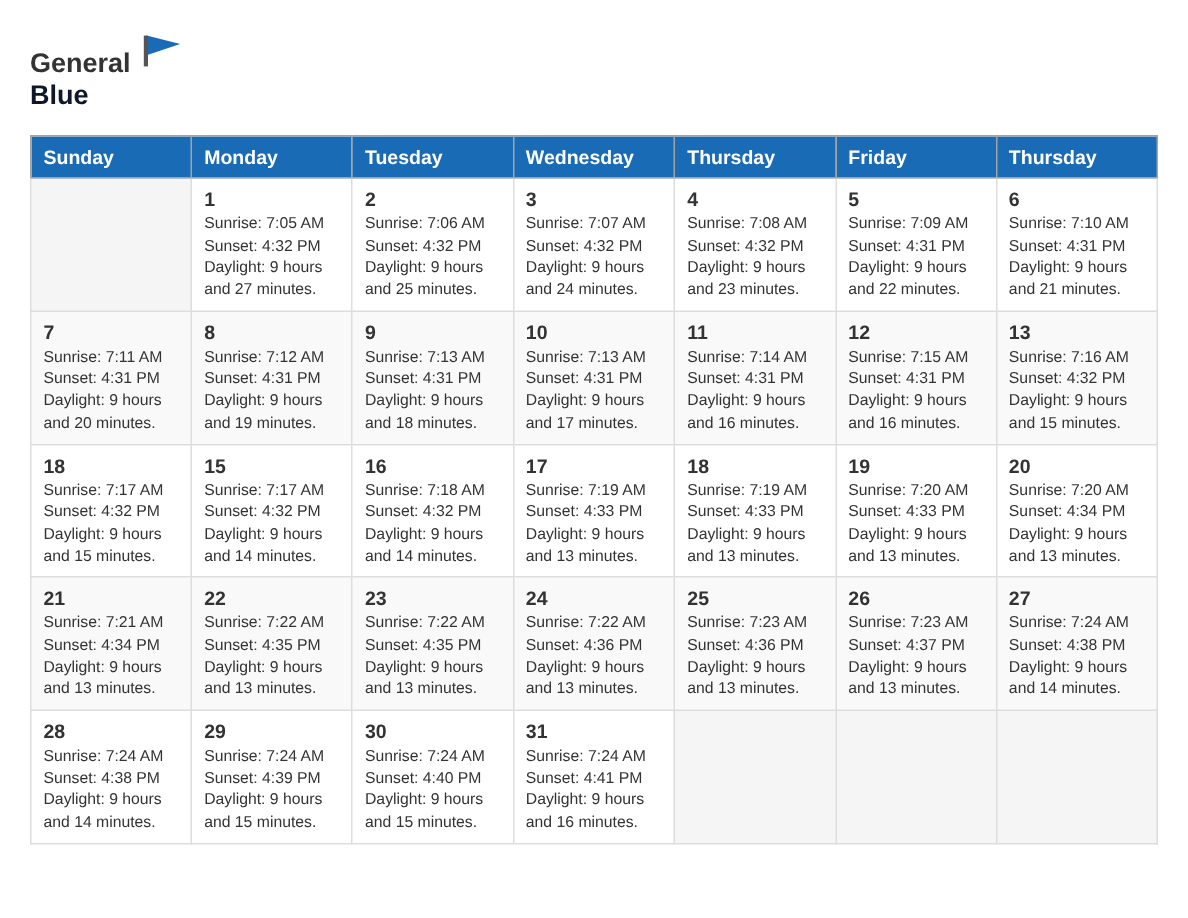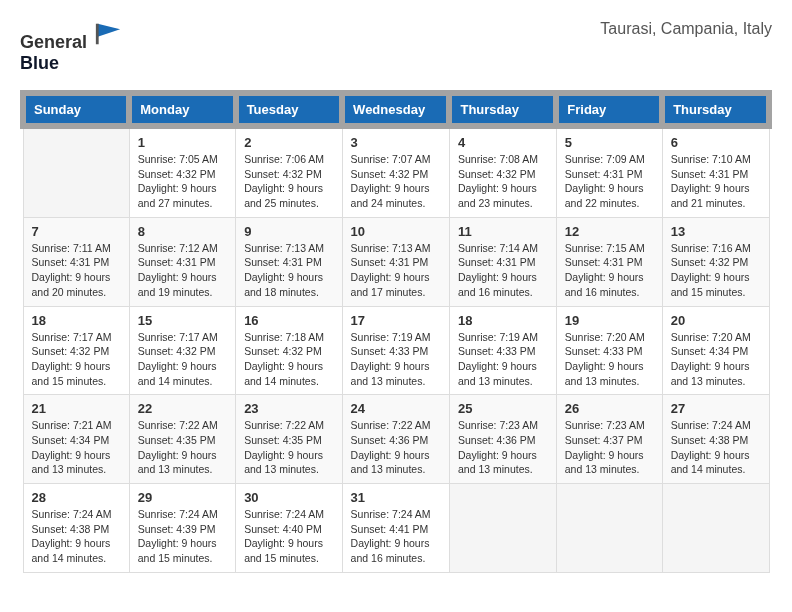"Taurasi, Campania, Italy" div.location-title { html: <div>Taurasi, Campania, Italy</div> -> none }
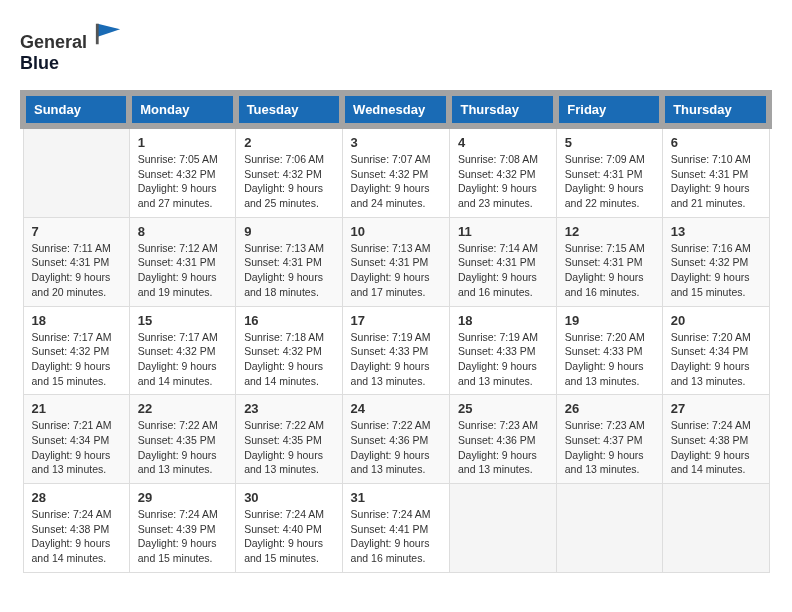"Sunday" .calendar th { border: 6px solid #a3a3a3 -> 1px solid #a3a3a3 }
